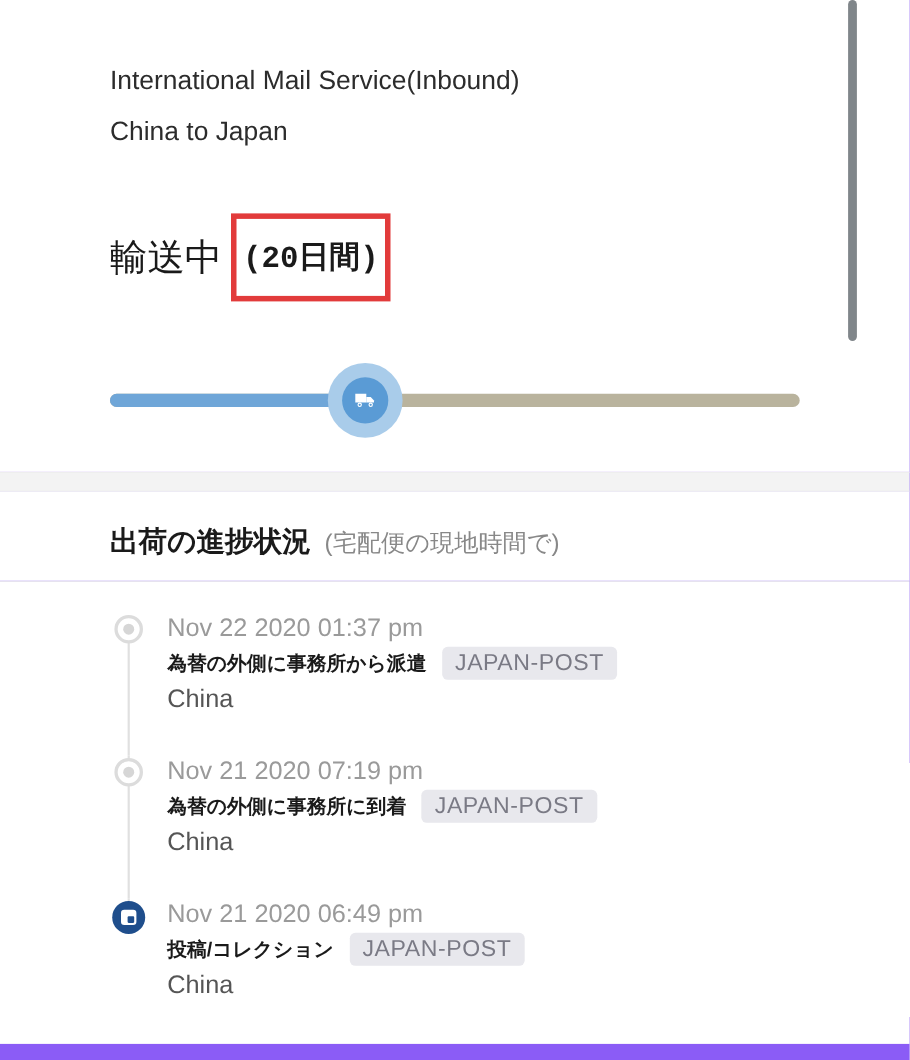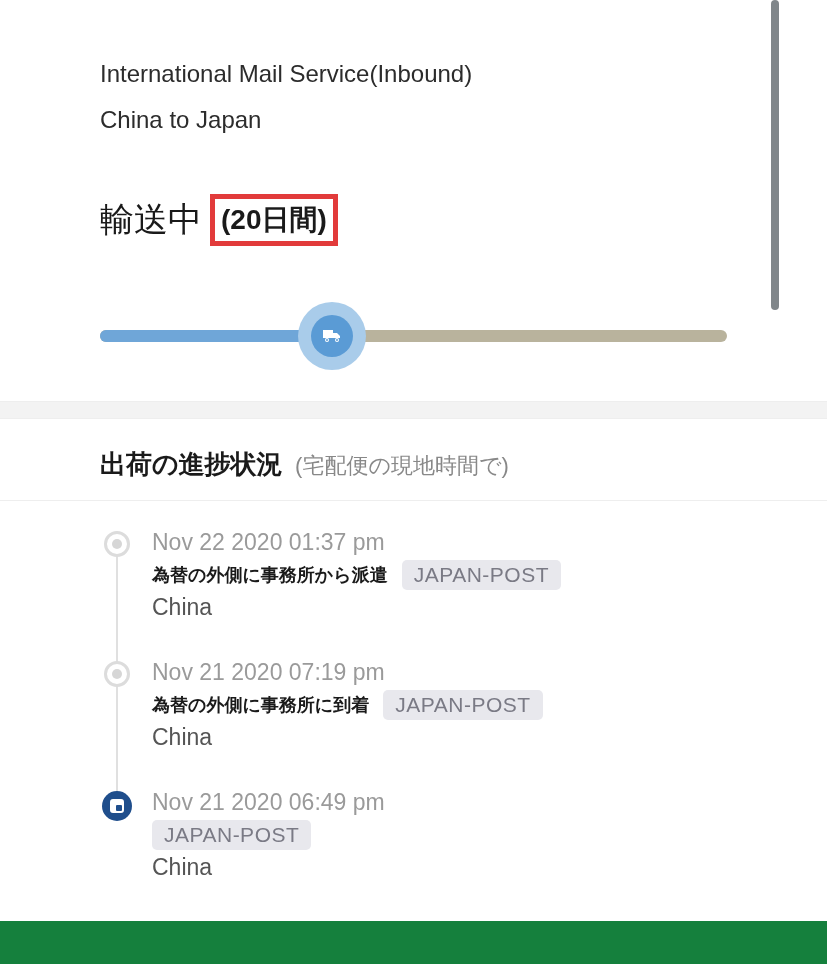"International Mail Service(Inbound)" .page { background: #15803d -> #8b5cf6 }
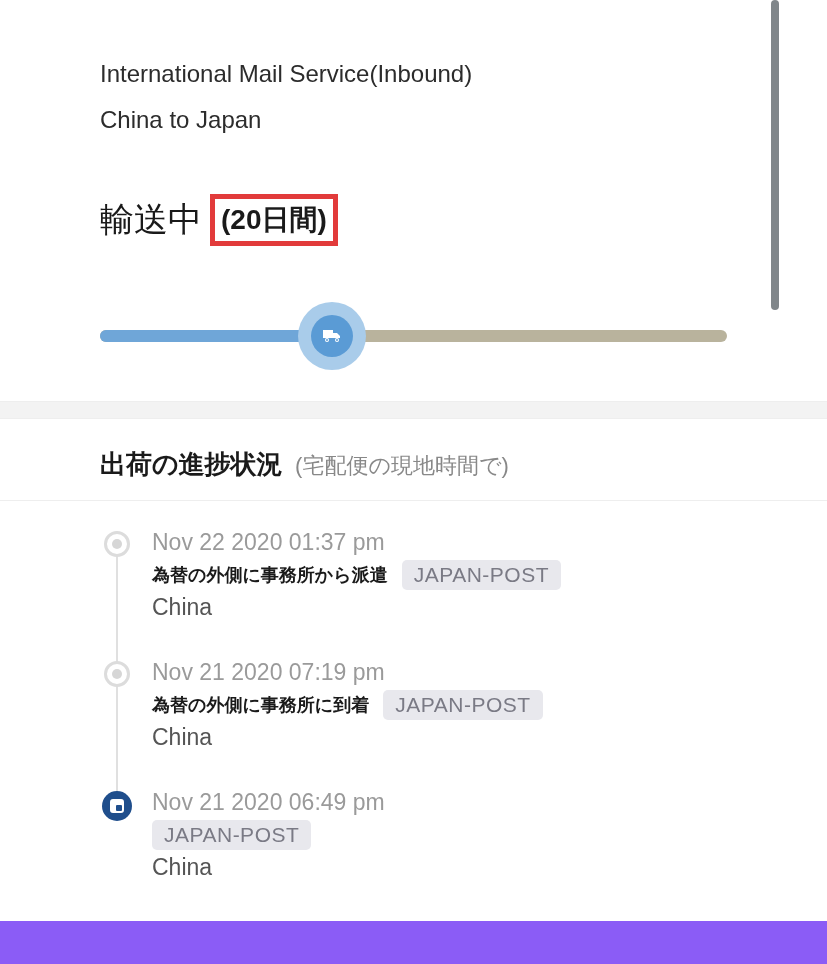"(20日間)" .duration-box { font-family: none -> Liberation Mono, monospace; padding: 2px 6px -> 16px 6px }
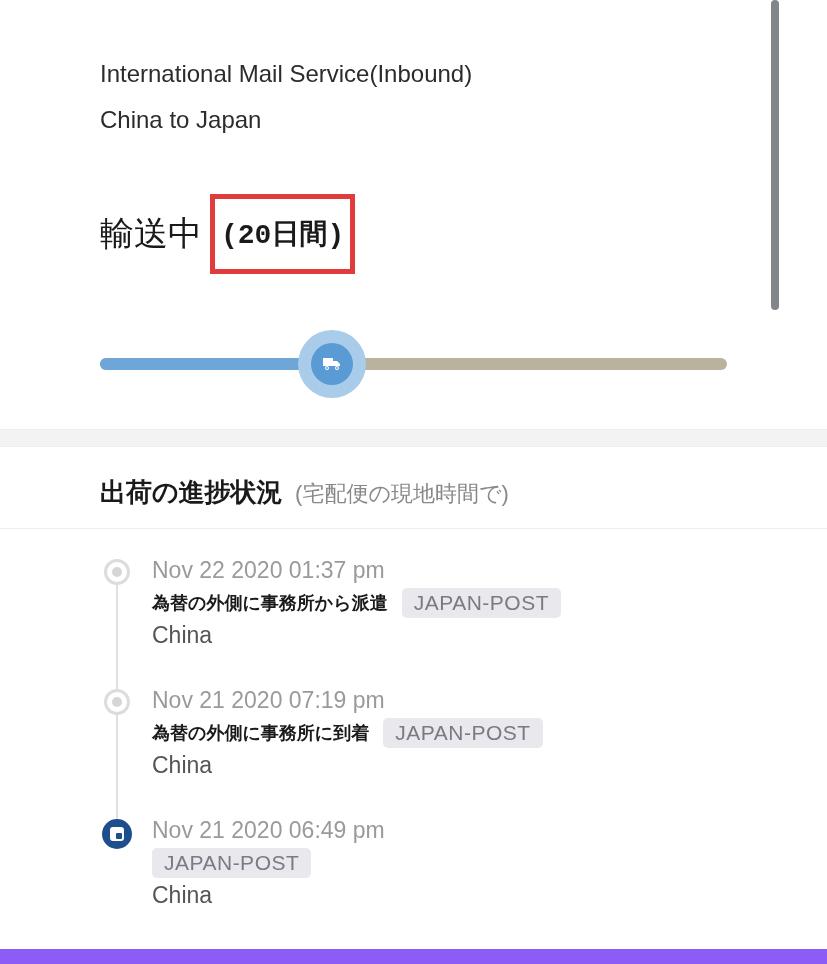"投稿/コレクション" span.event-desc { html: none -> <span>投稿/コレクション</span> }
